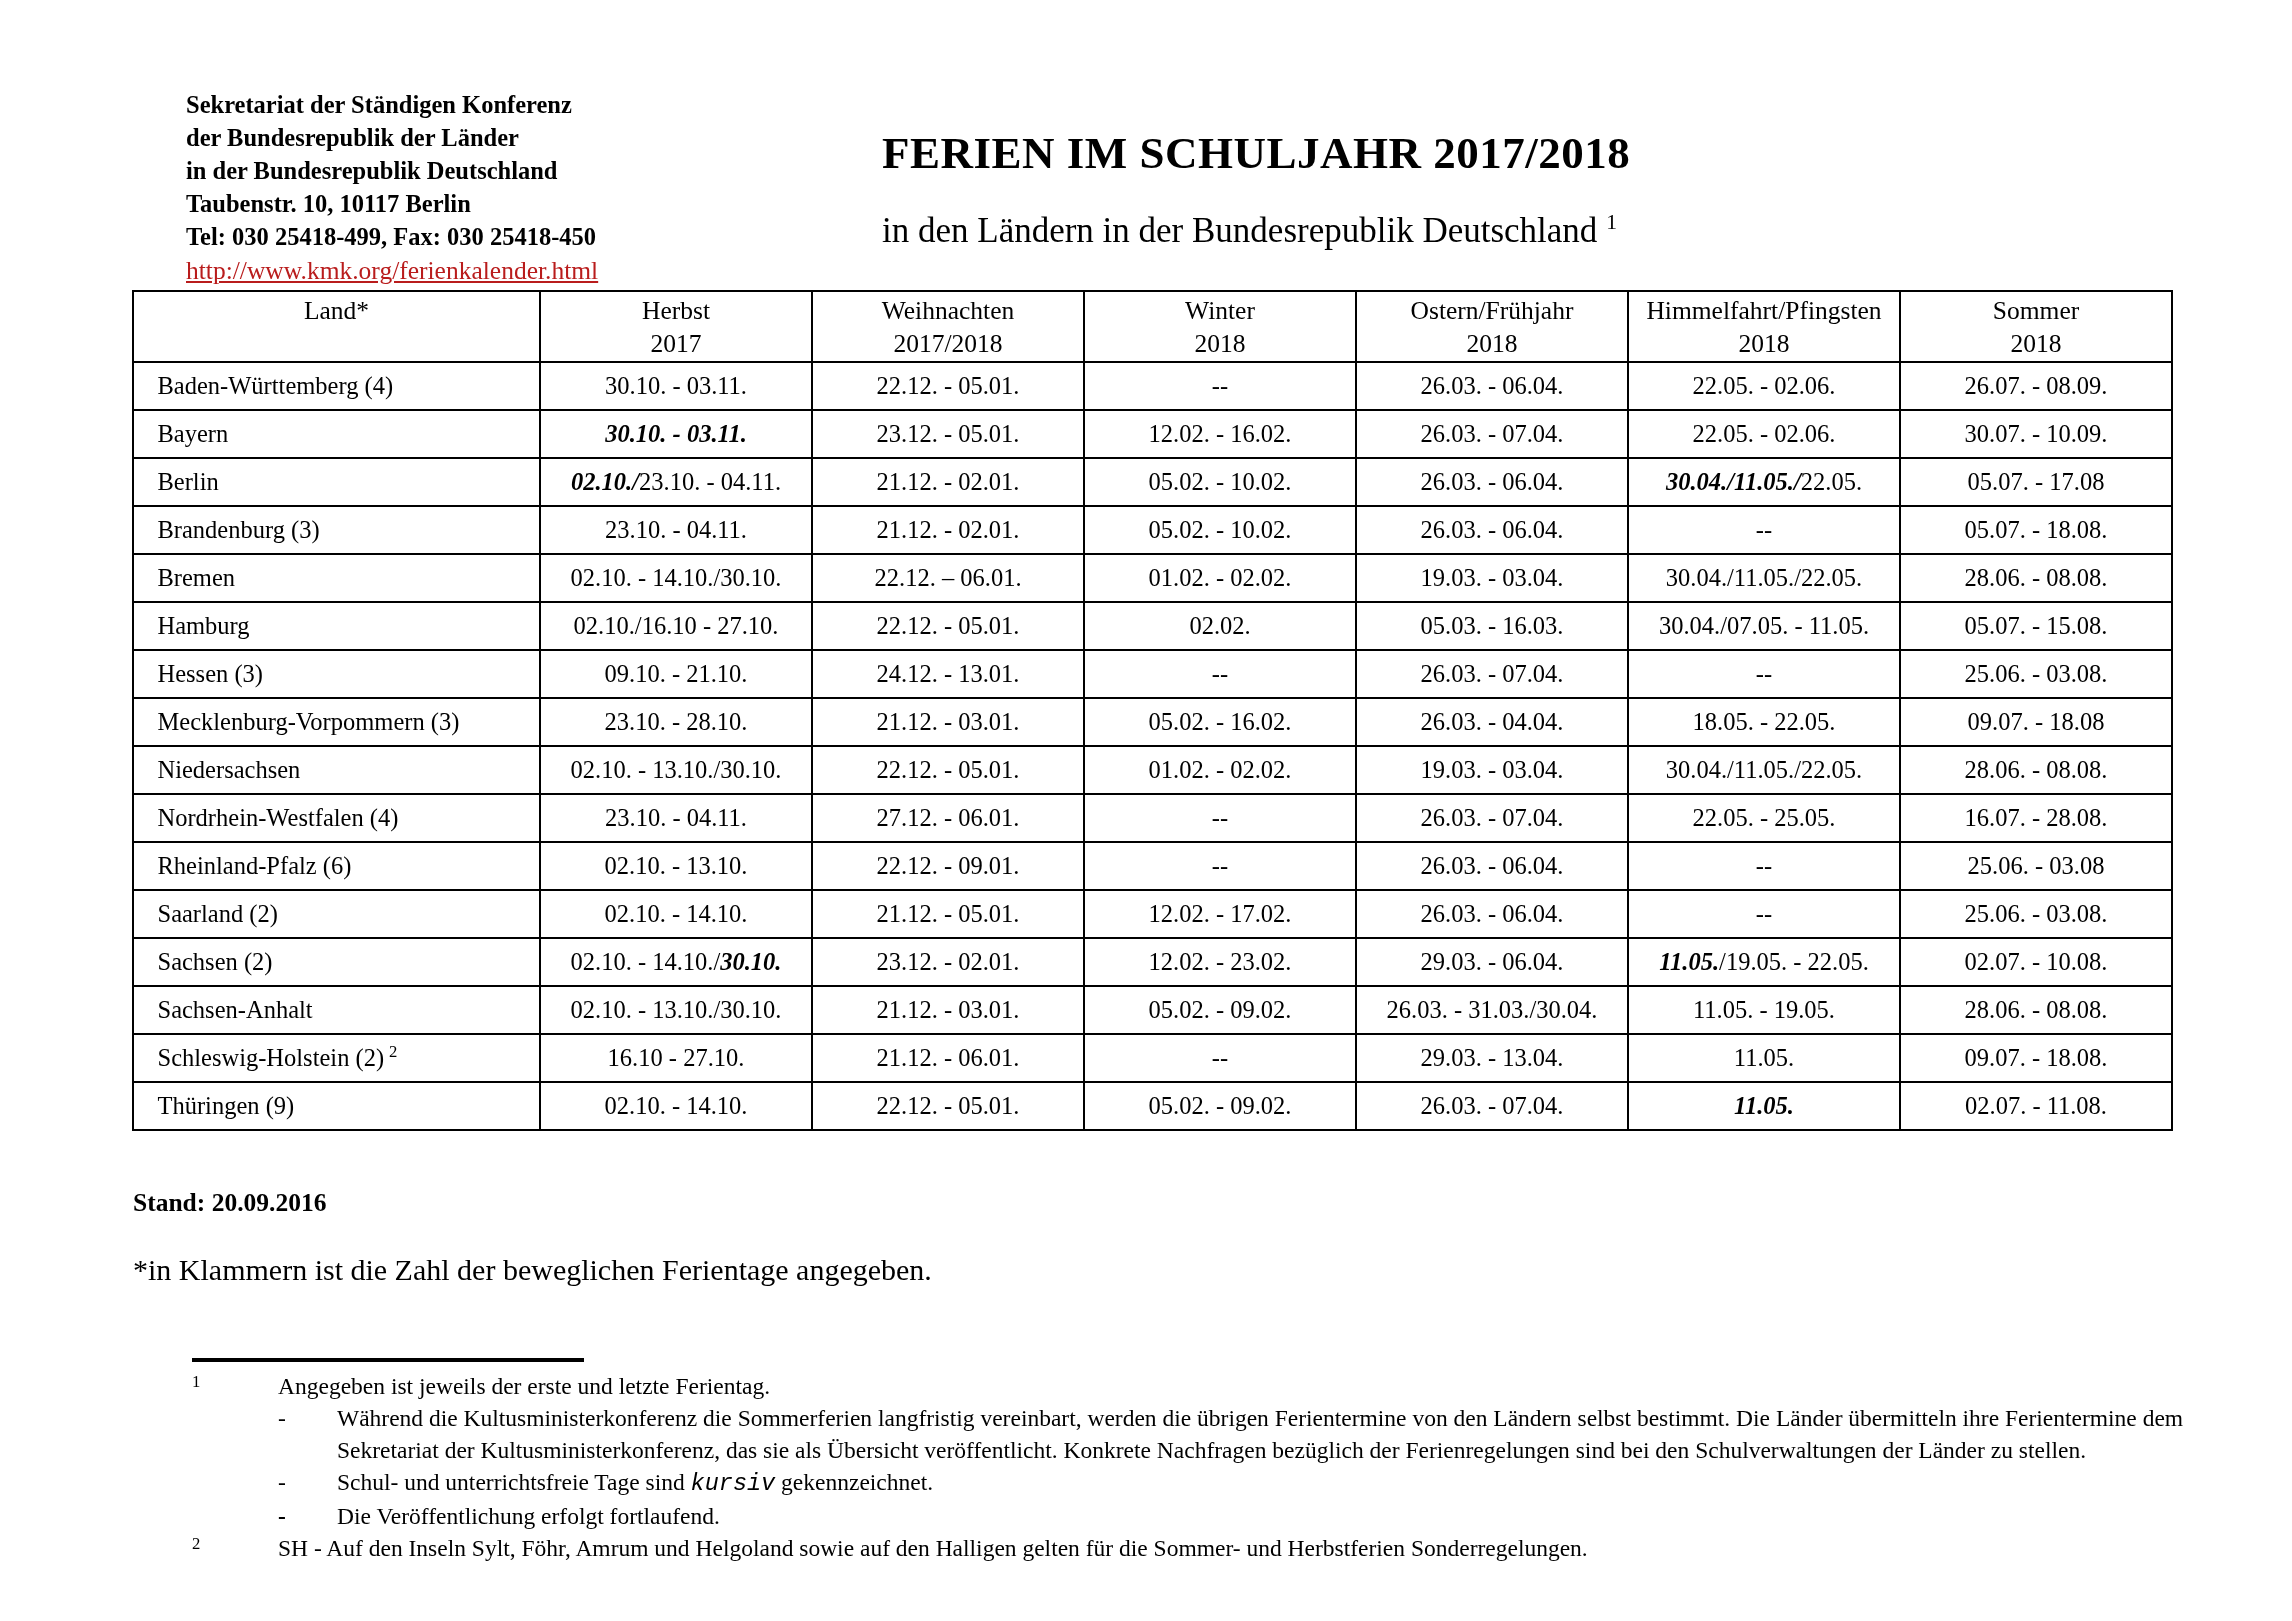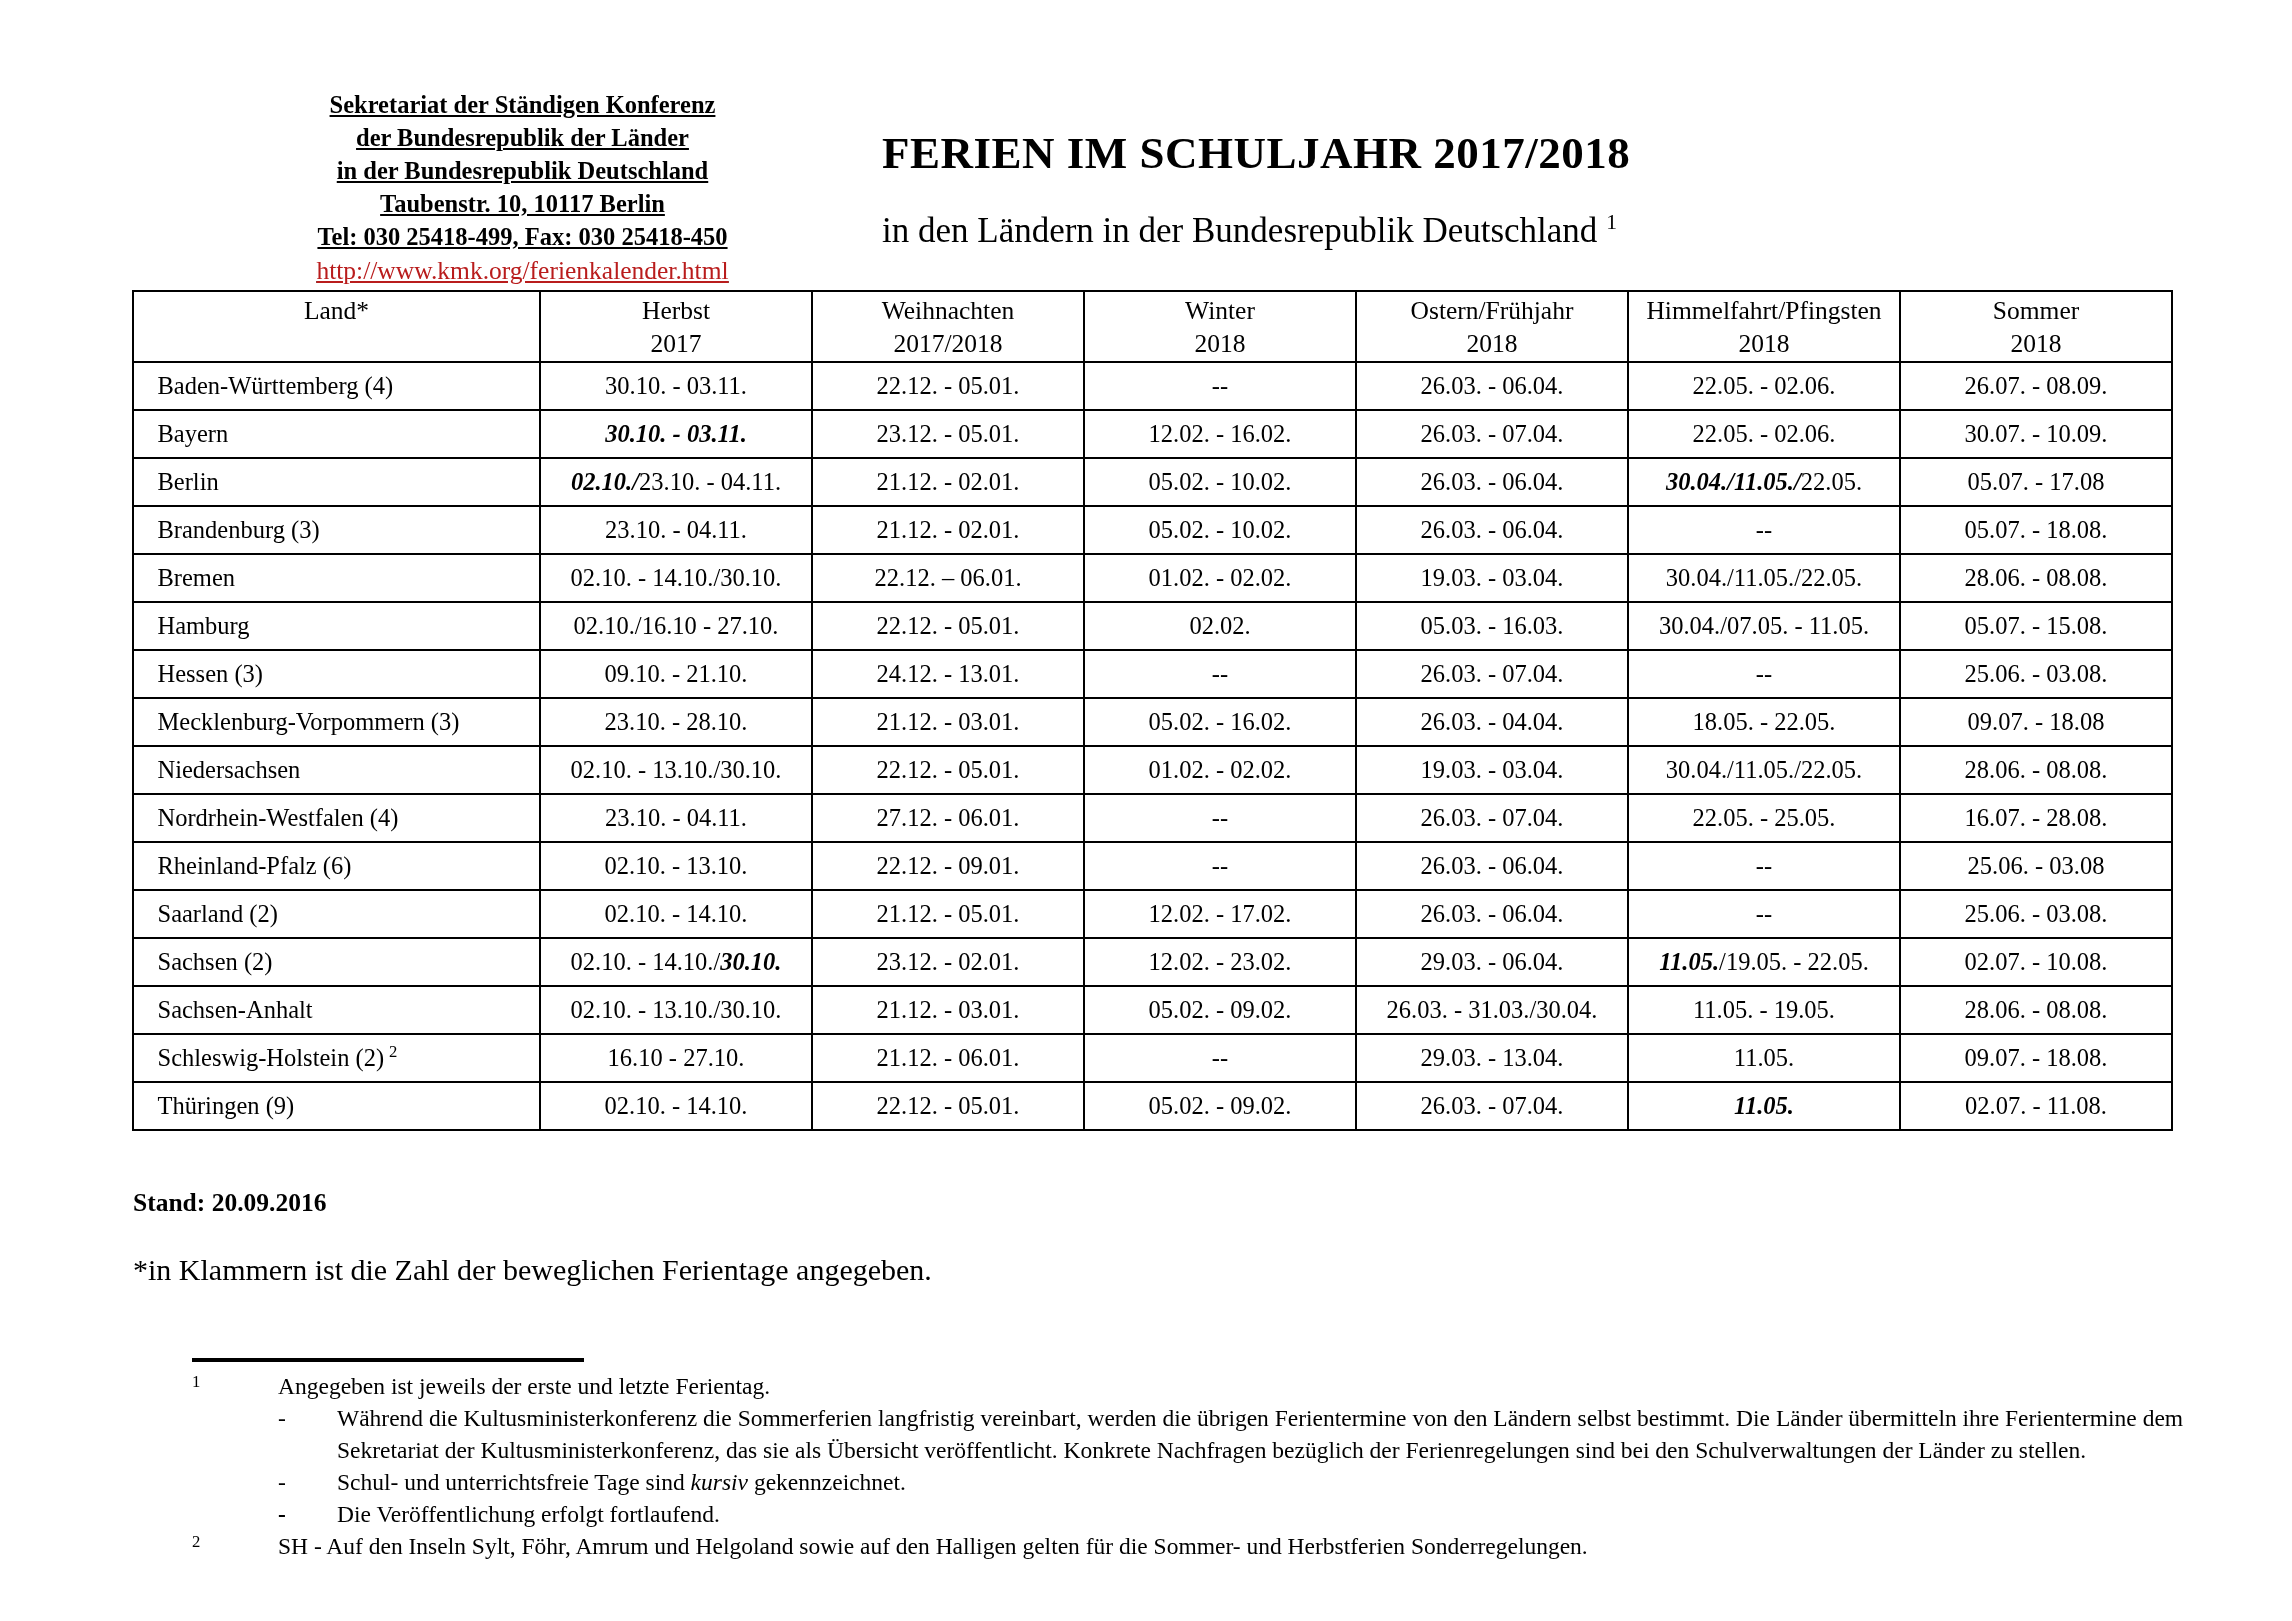"Sekretariat der Ständigen Konferenz" .sender { left: 204px -> 186px; text-align: center -> left; text-decoration: underline -> none }
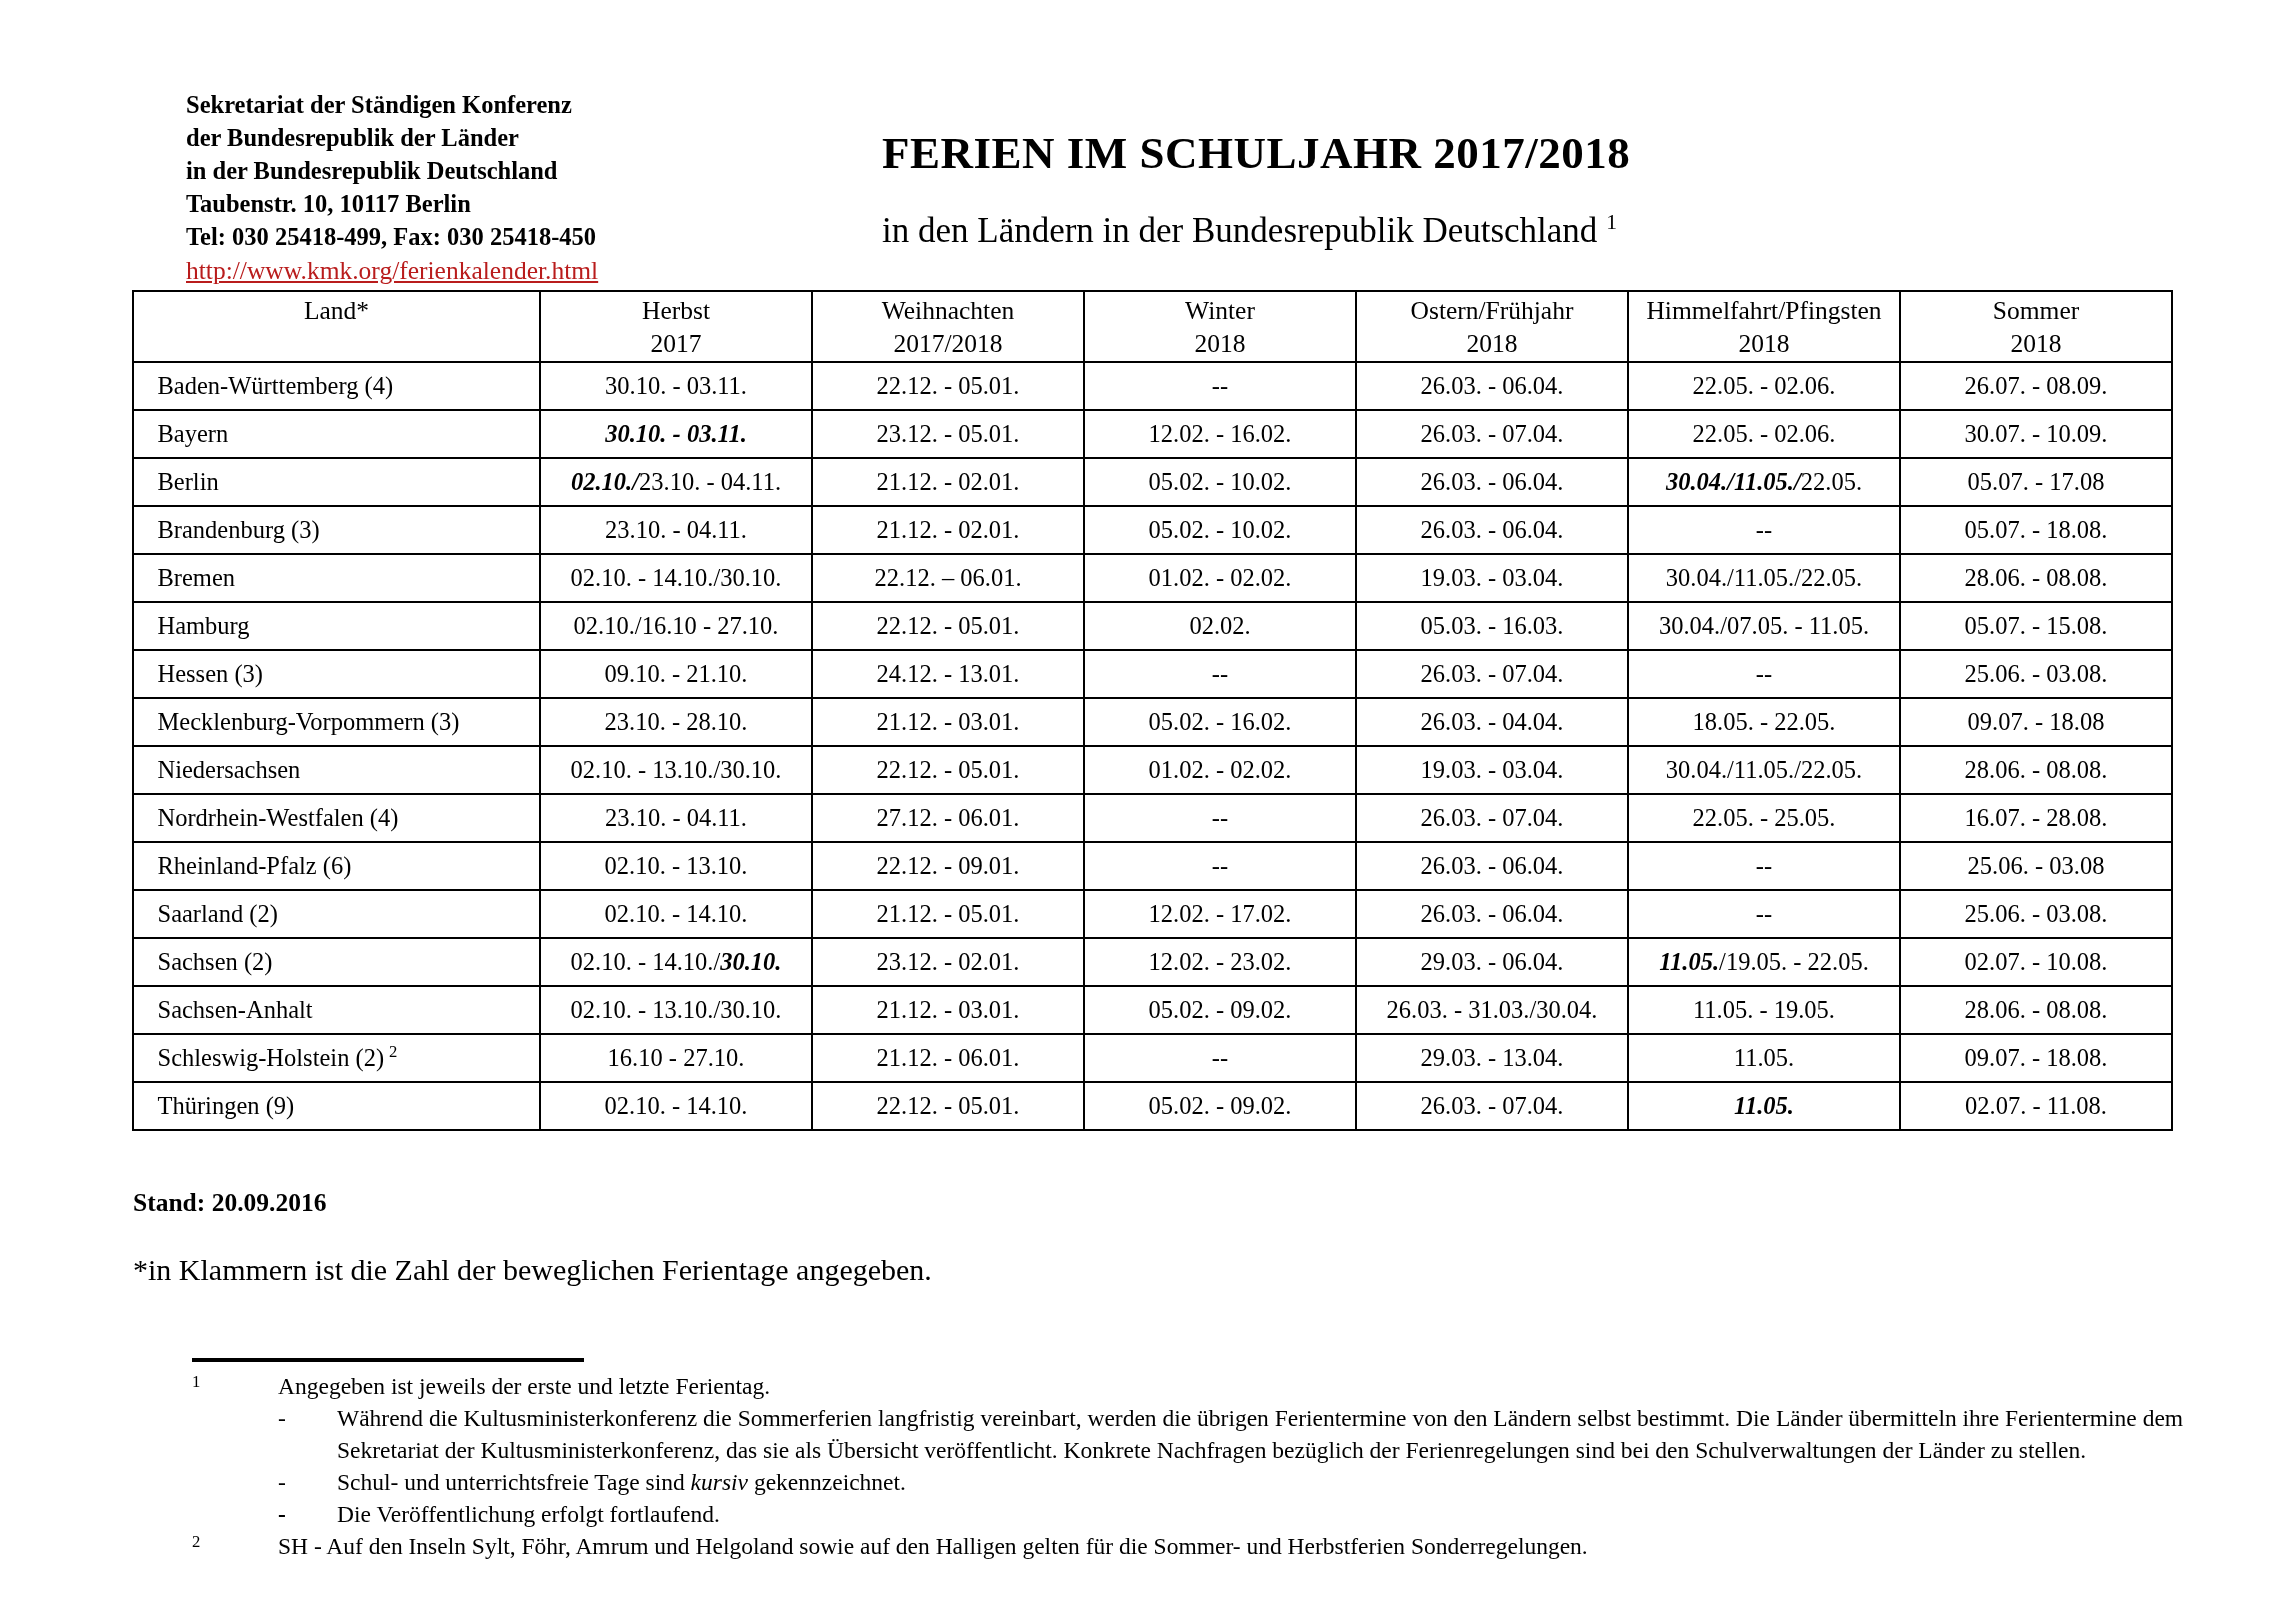"kursiv" .fn-it { font-family: none -> Liberation Mono, monospace }
